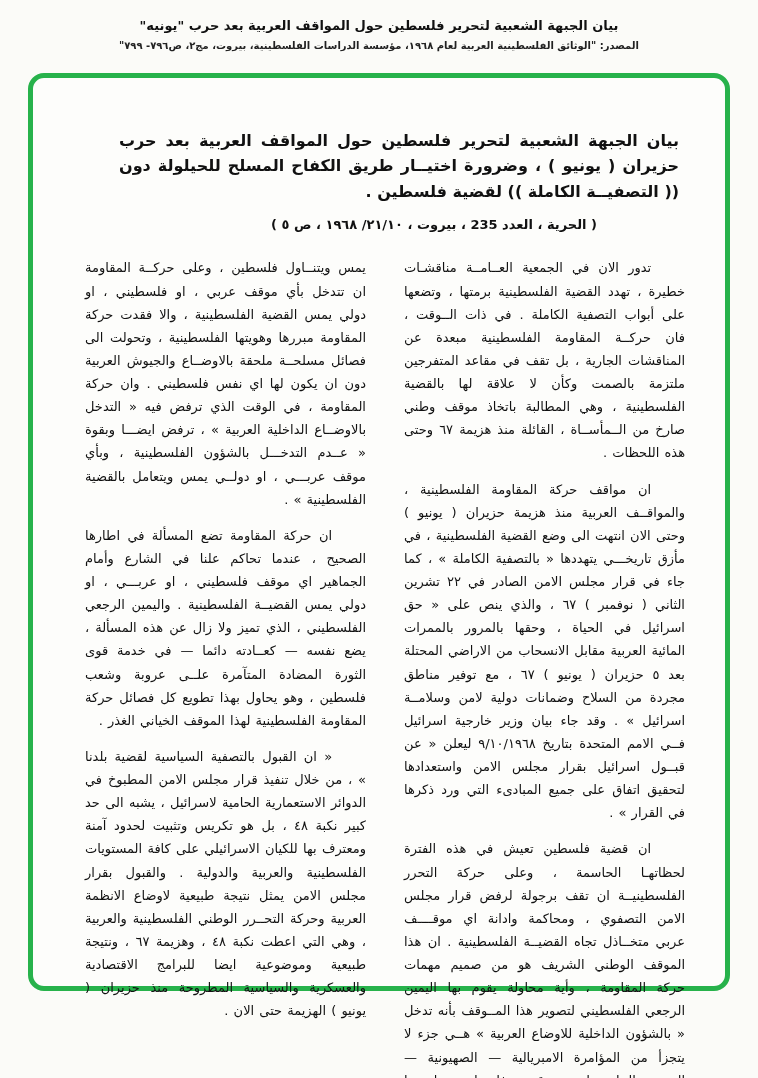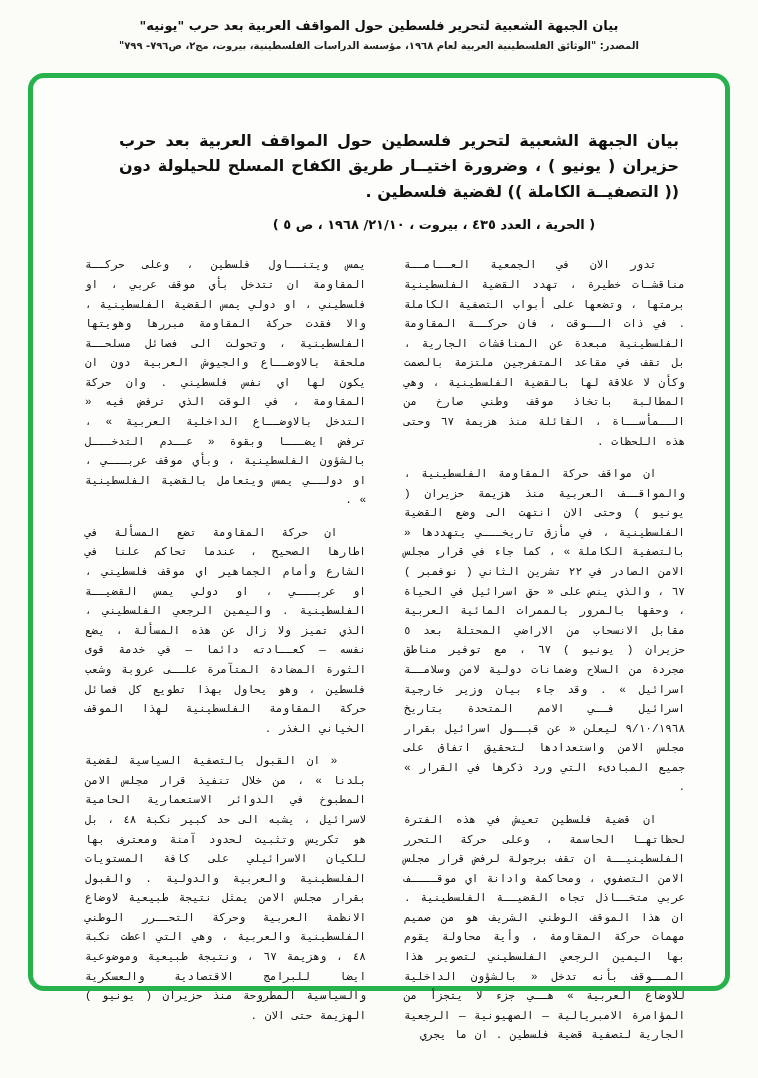"( الحرية ، العدد ٤٣٥" div.doc-citation { text: ٤٣٥ -> 235 }
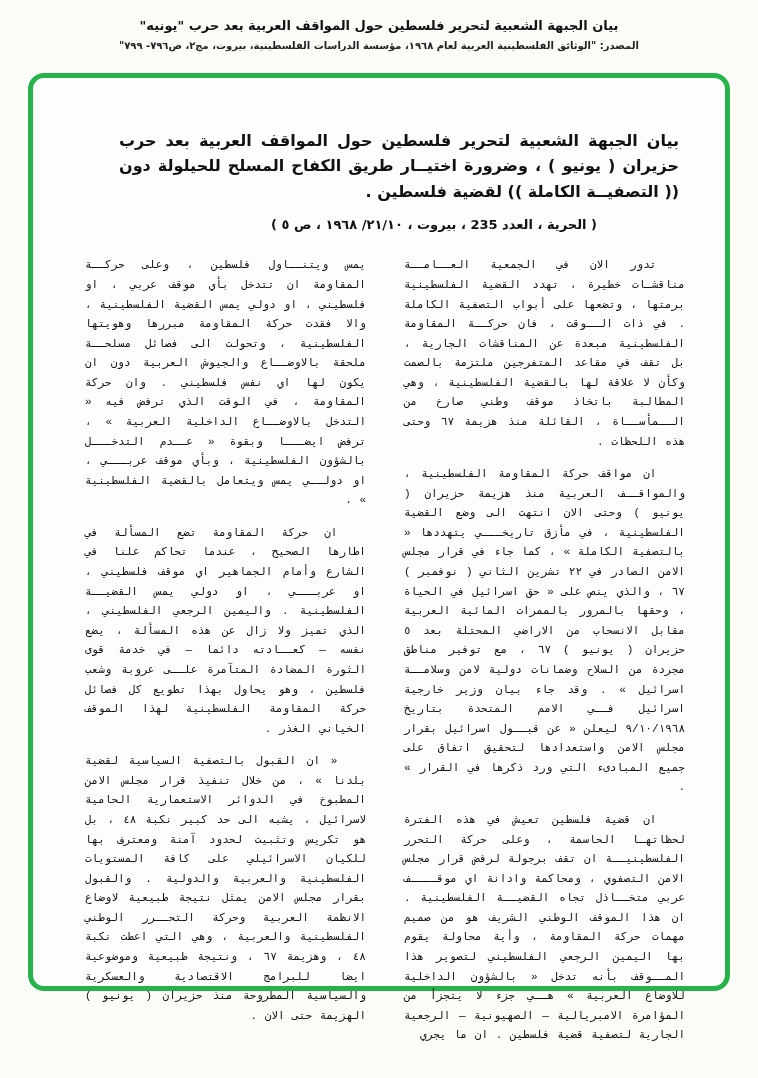"يمس ويتنــاول فلسطين ، وعلى" .doc-col p { font-family: Liberation Mono, monospace -> none; font-size: 11px -> 13px }
